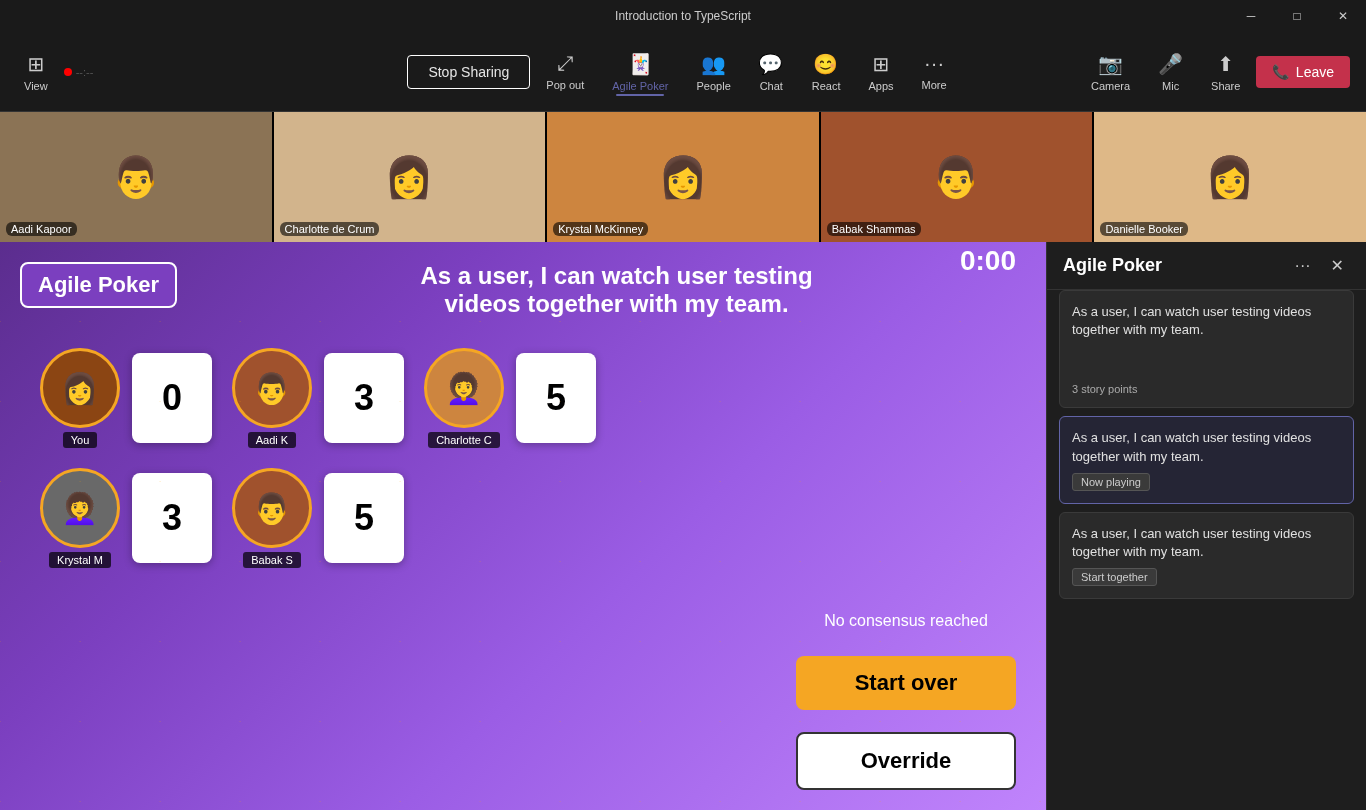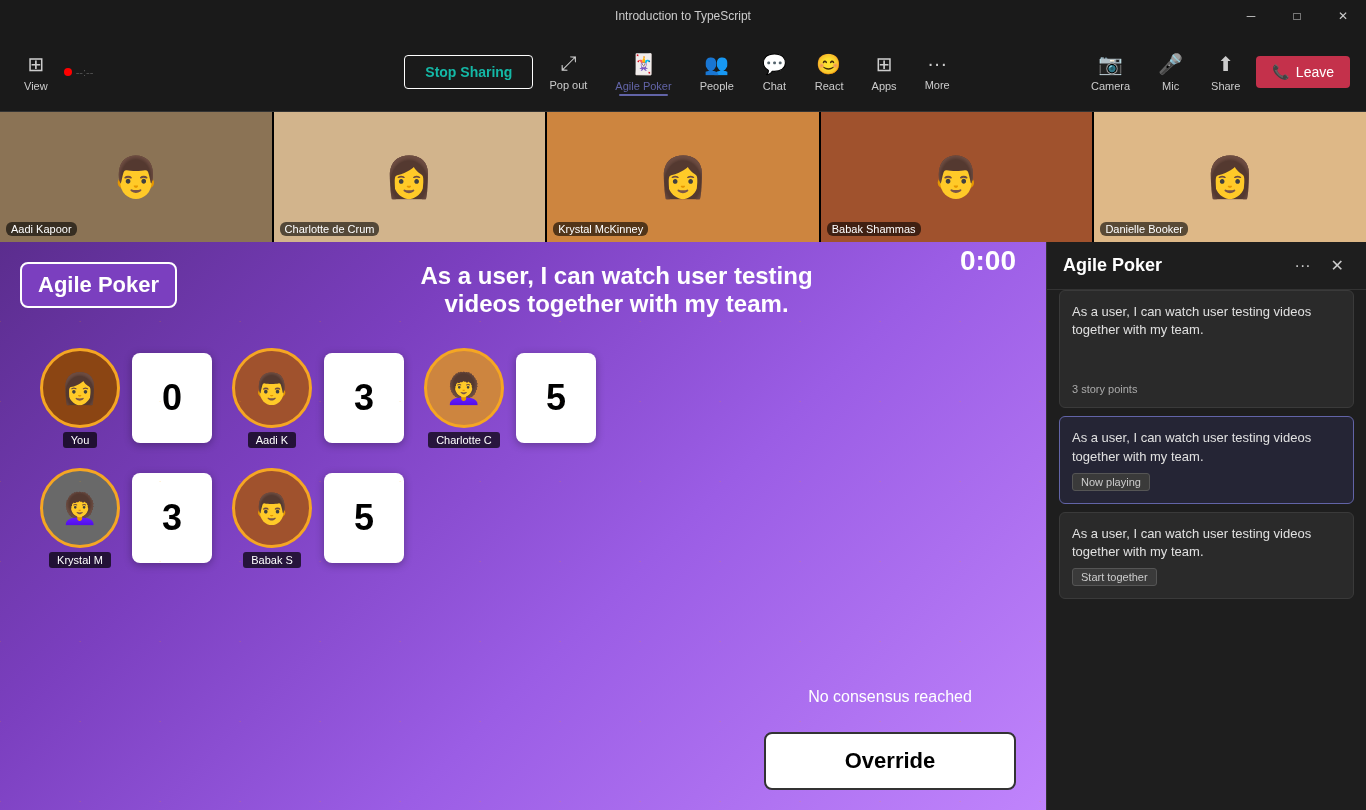"Stop Sharing" .stop-sharing-btn { color: #14b8a6 -> #e5e5e5; font-weight: 700 -> 400 }
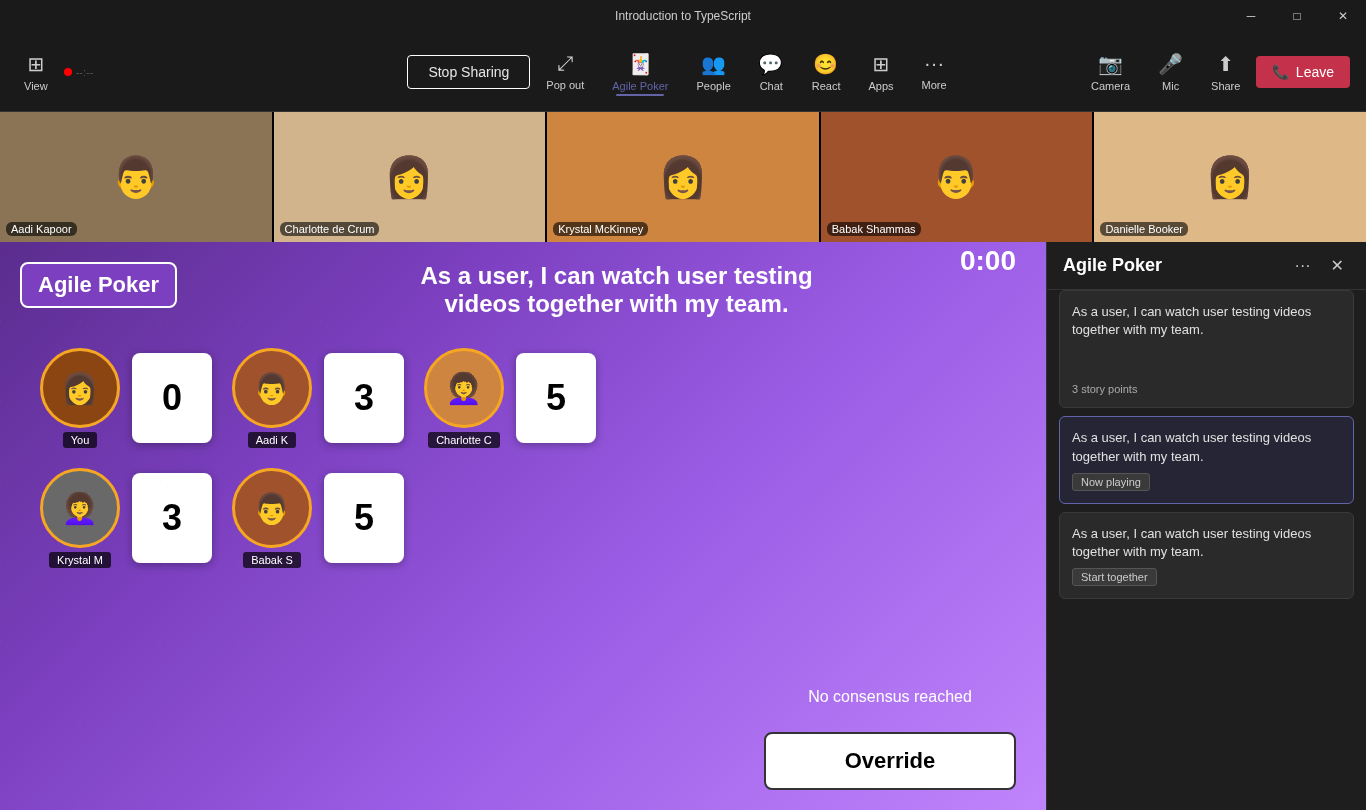"Start over" button.start-over-btn { html: none -> <button>Start over</button> }
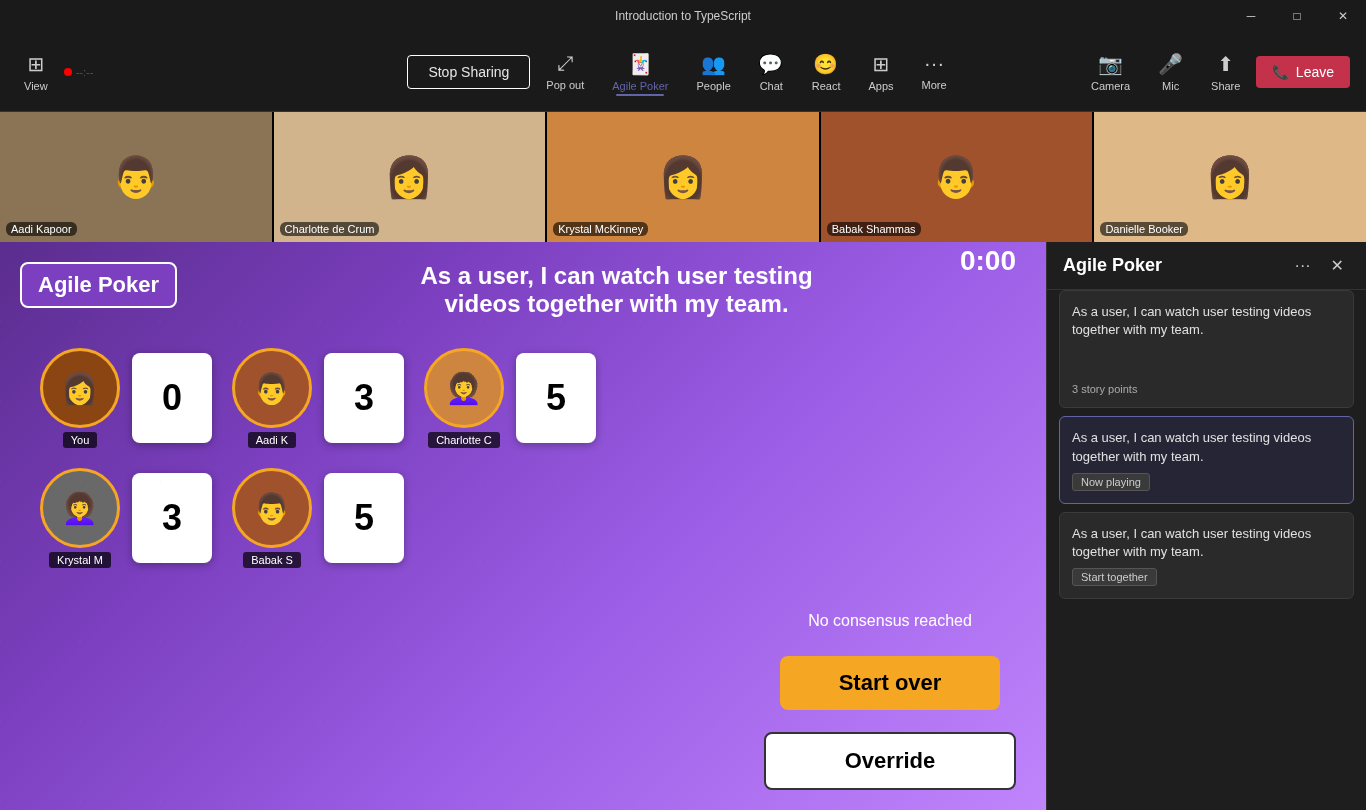"Override" .override-btn { width: 252px -> 220px }
